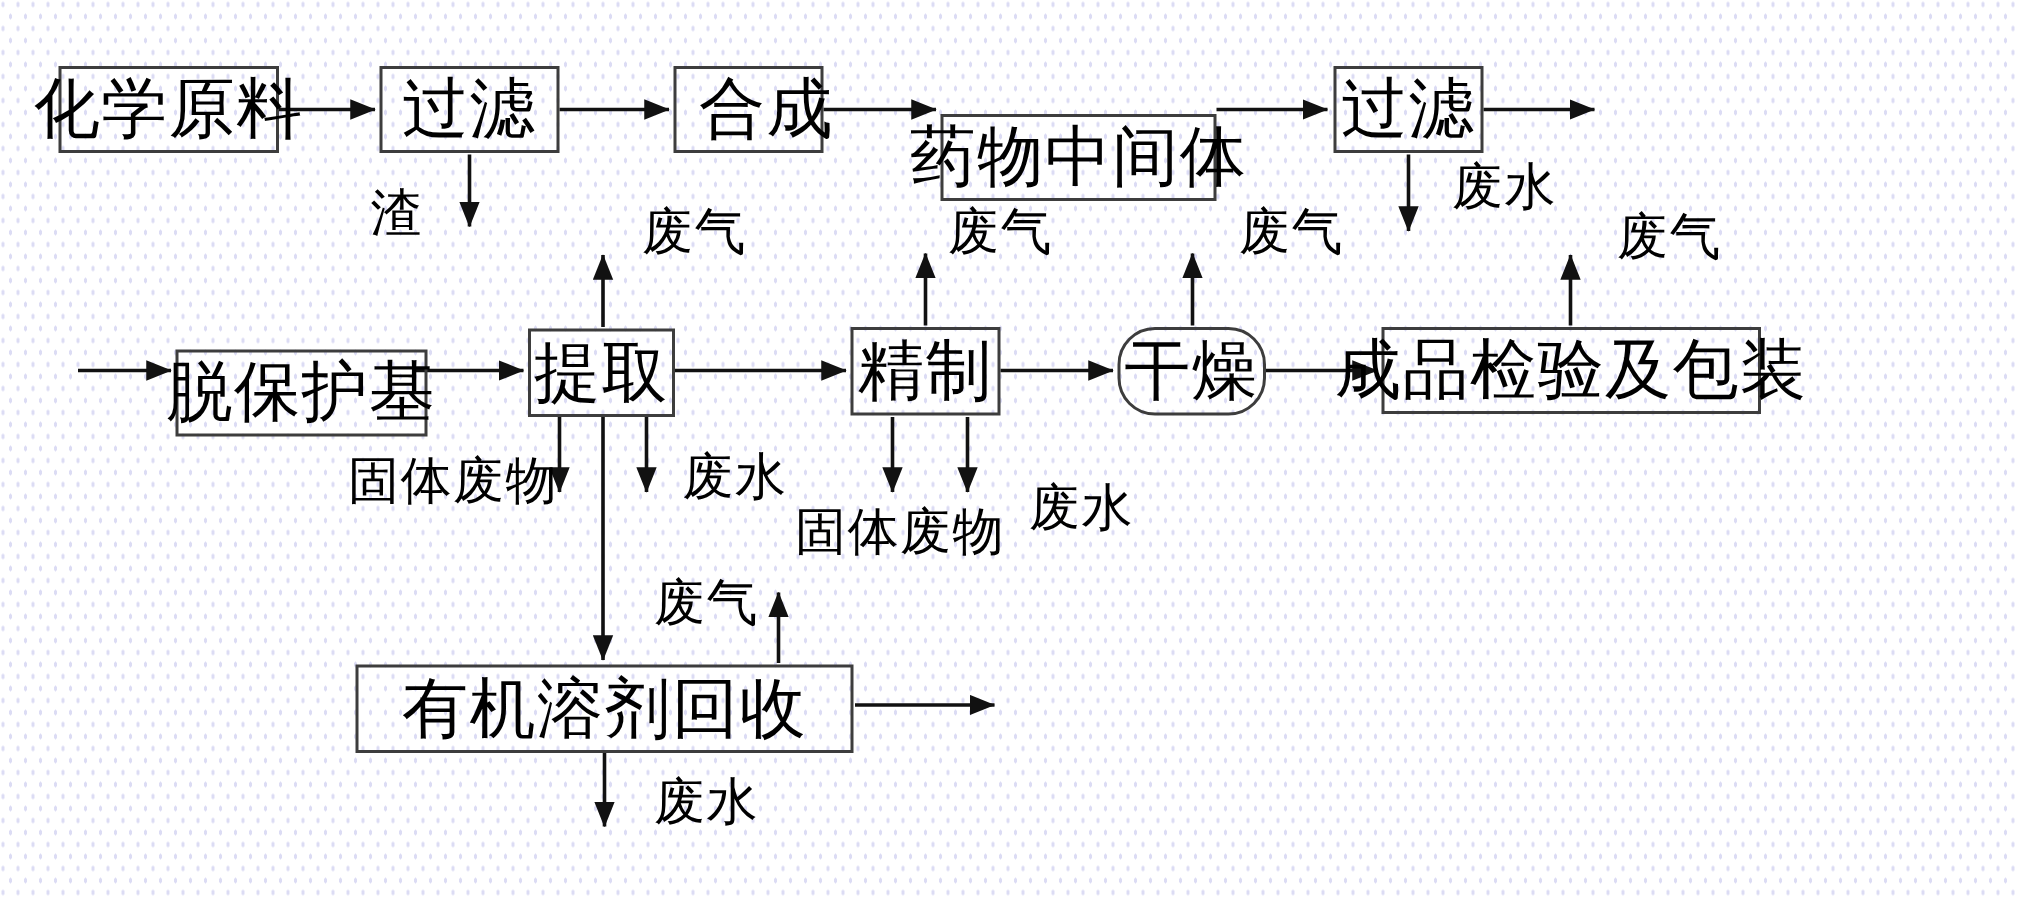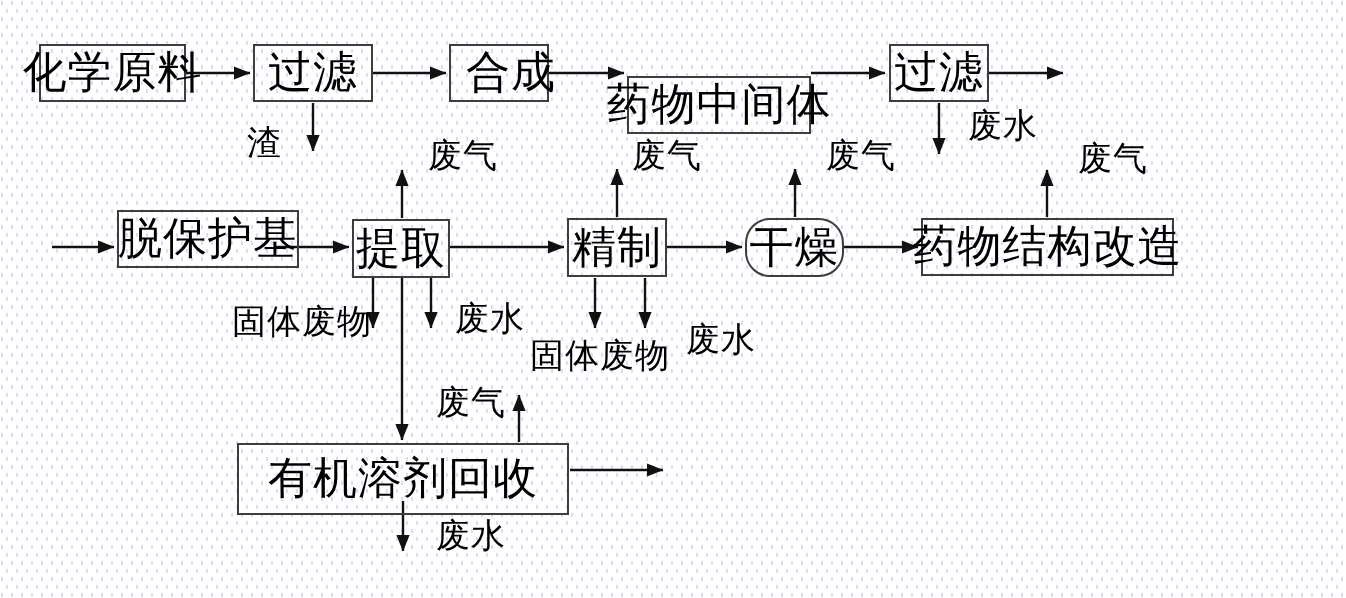"脱保护基" div.node { top: 210px -> 233px; width: 182px -> 168px }
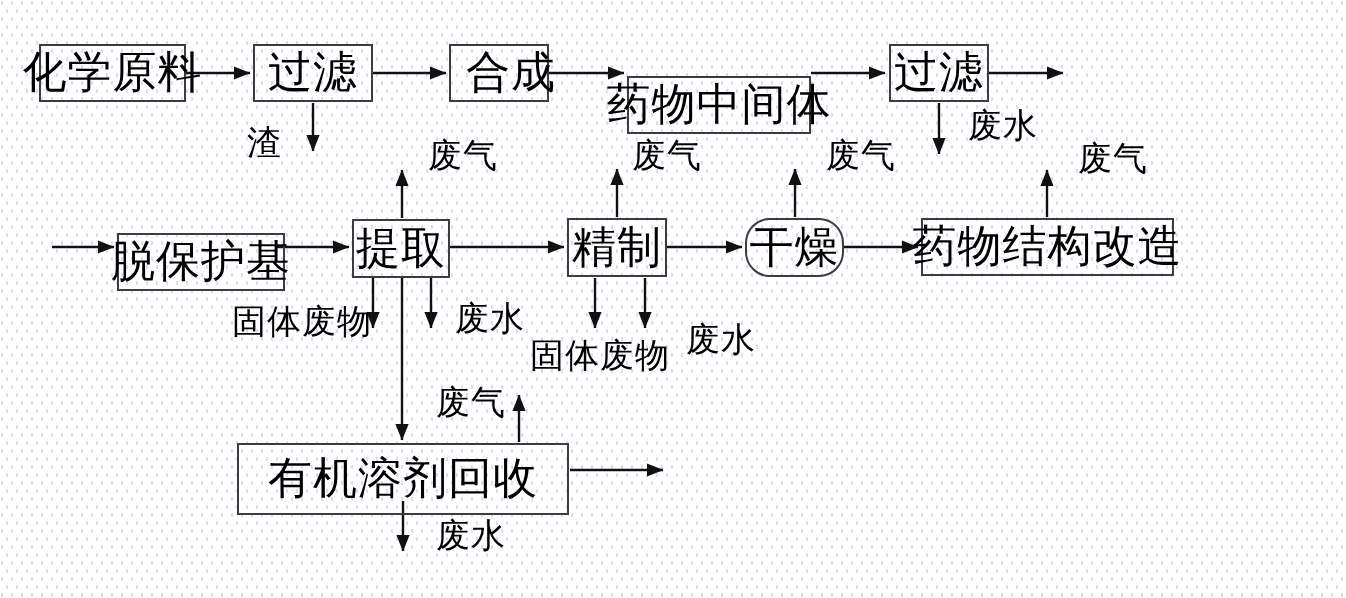"药物结构改造" div.node { text: 药物结构改造 -> 成品检验及包装 }
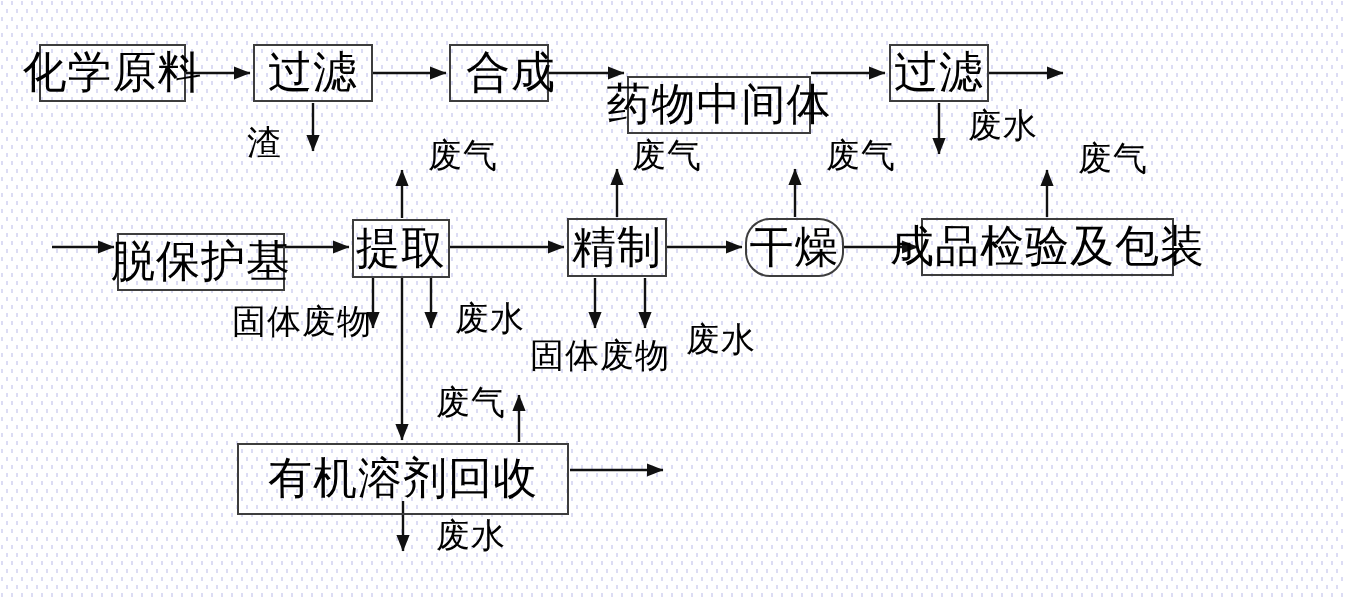"有机溶剂回收" div.node { height: 72px -> 59px }
